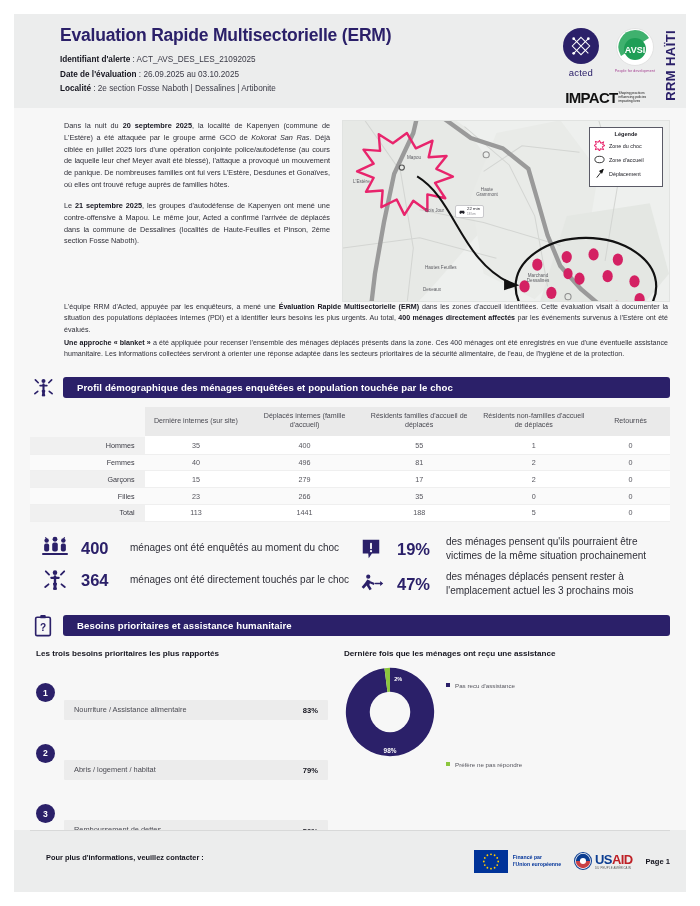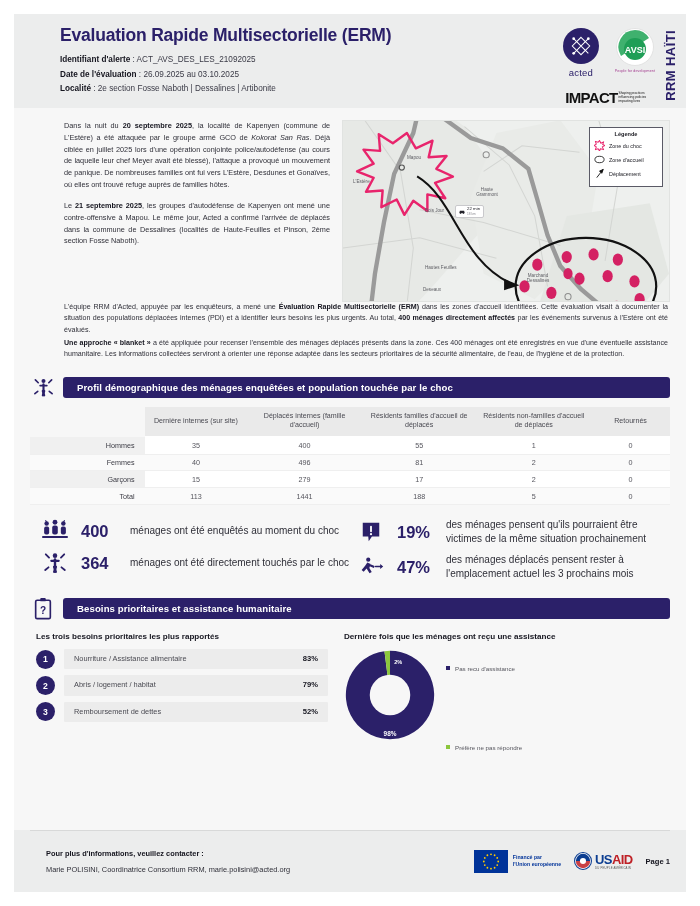"Filles" tr { html: none -> <tr> <td>Filles</td> <td>23</td> <td>266</td> <td>35</td> <td>0</td> <td>0</td> </tr> }
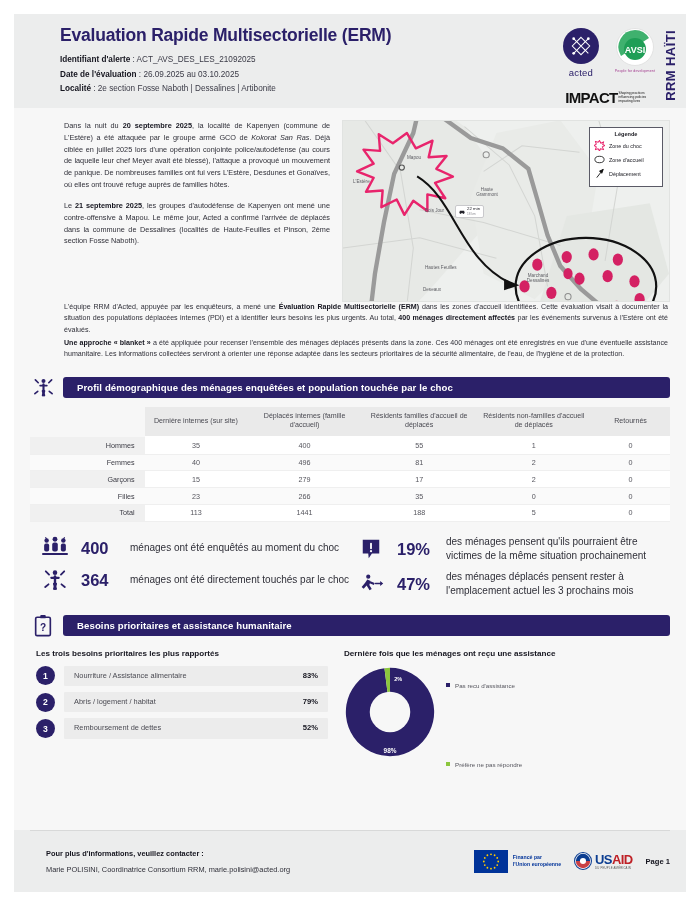"Nourriture / Assistance alimentaire" .need-bar { align-items: flex-start -> flex-end; margin-top: none -> 34px }
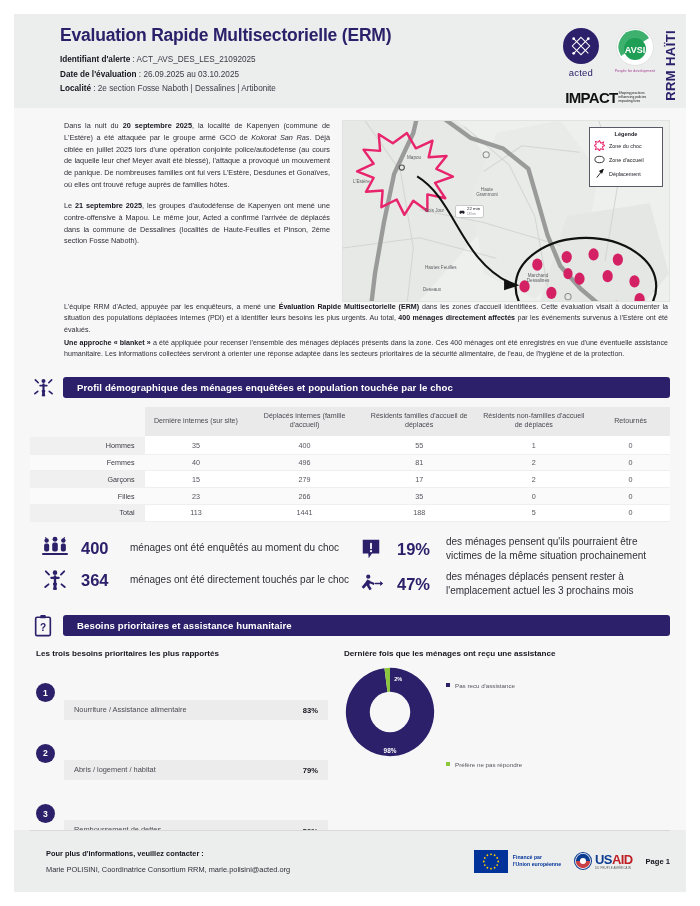"Marie POLISINI, Coordinatrice Consortium" div.foot-t2 { html: <div>Marie POLISINI, Coordinatrice Consortium RRM, marie.polisini@acted.org</div> -> none }
